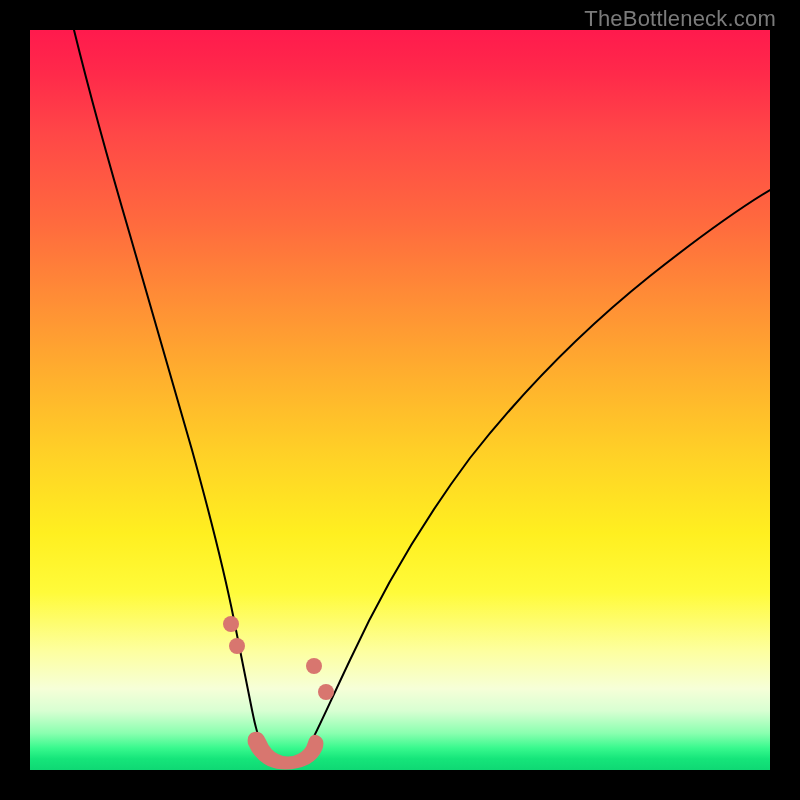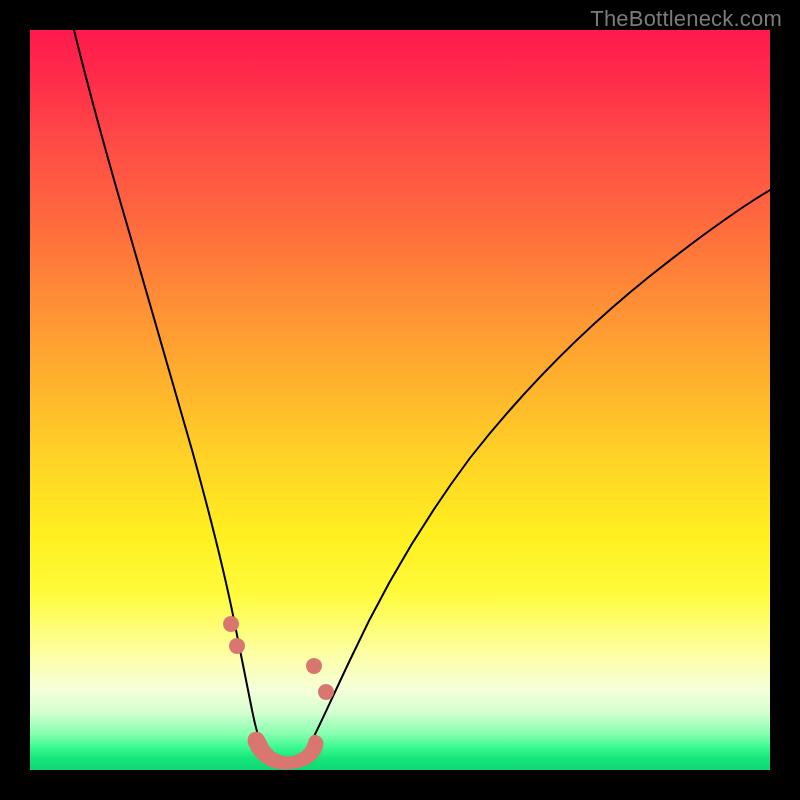"TheBottleneck.com" .watermark { right: 18px -> 24px }
